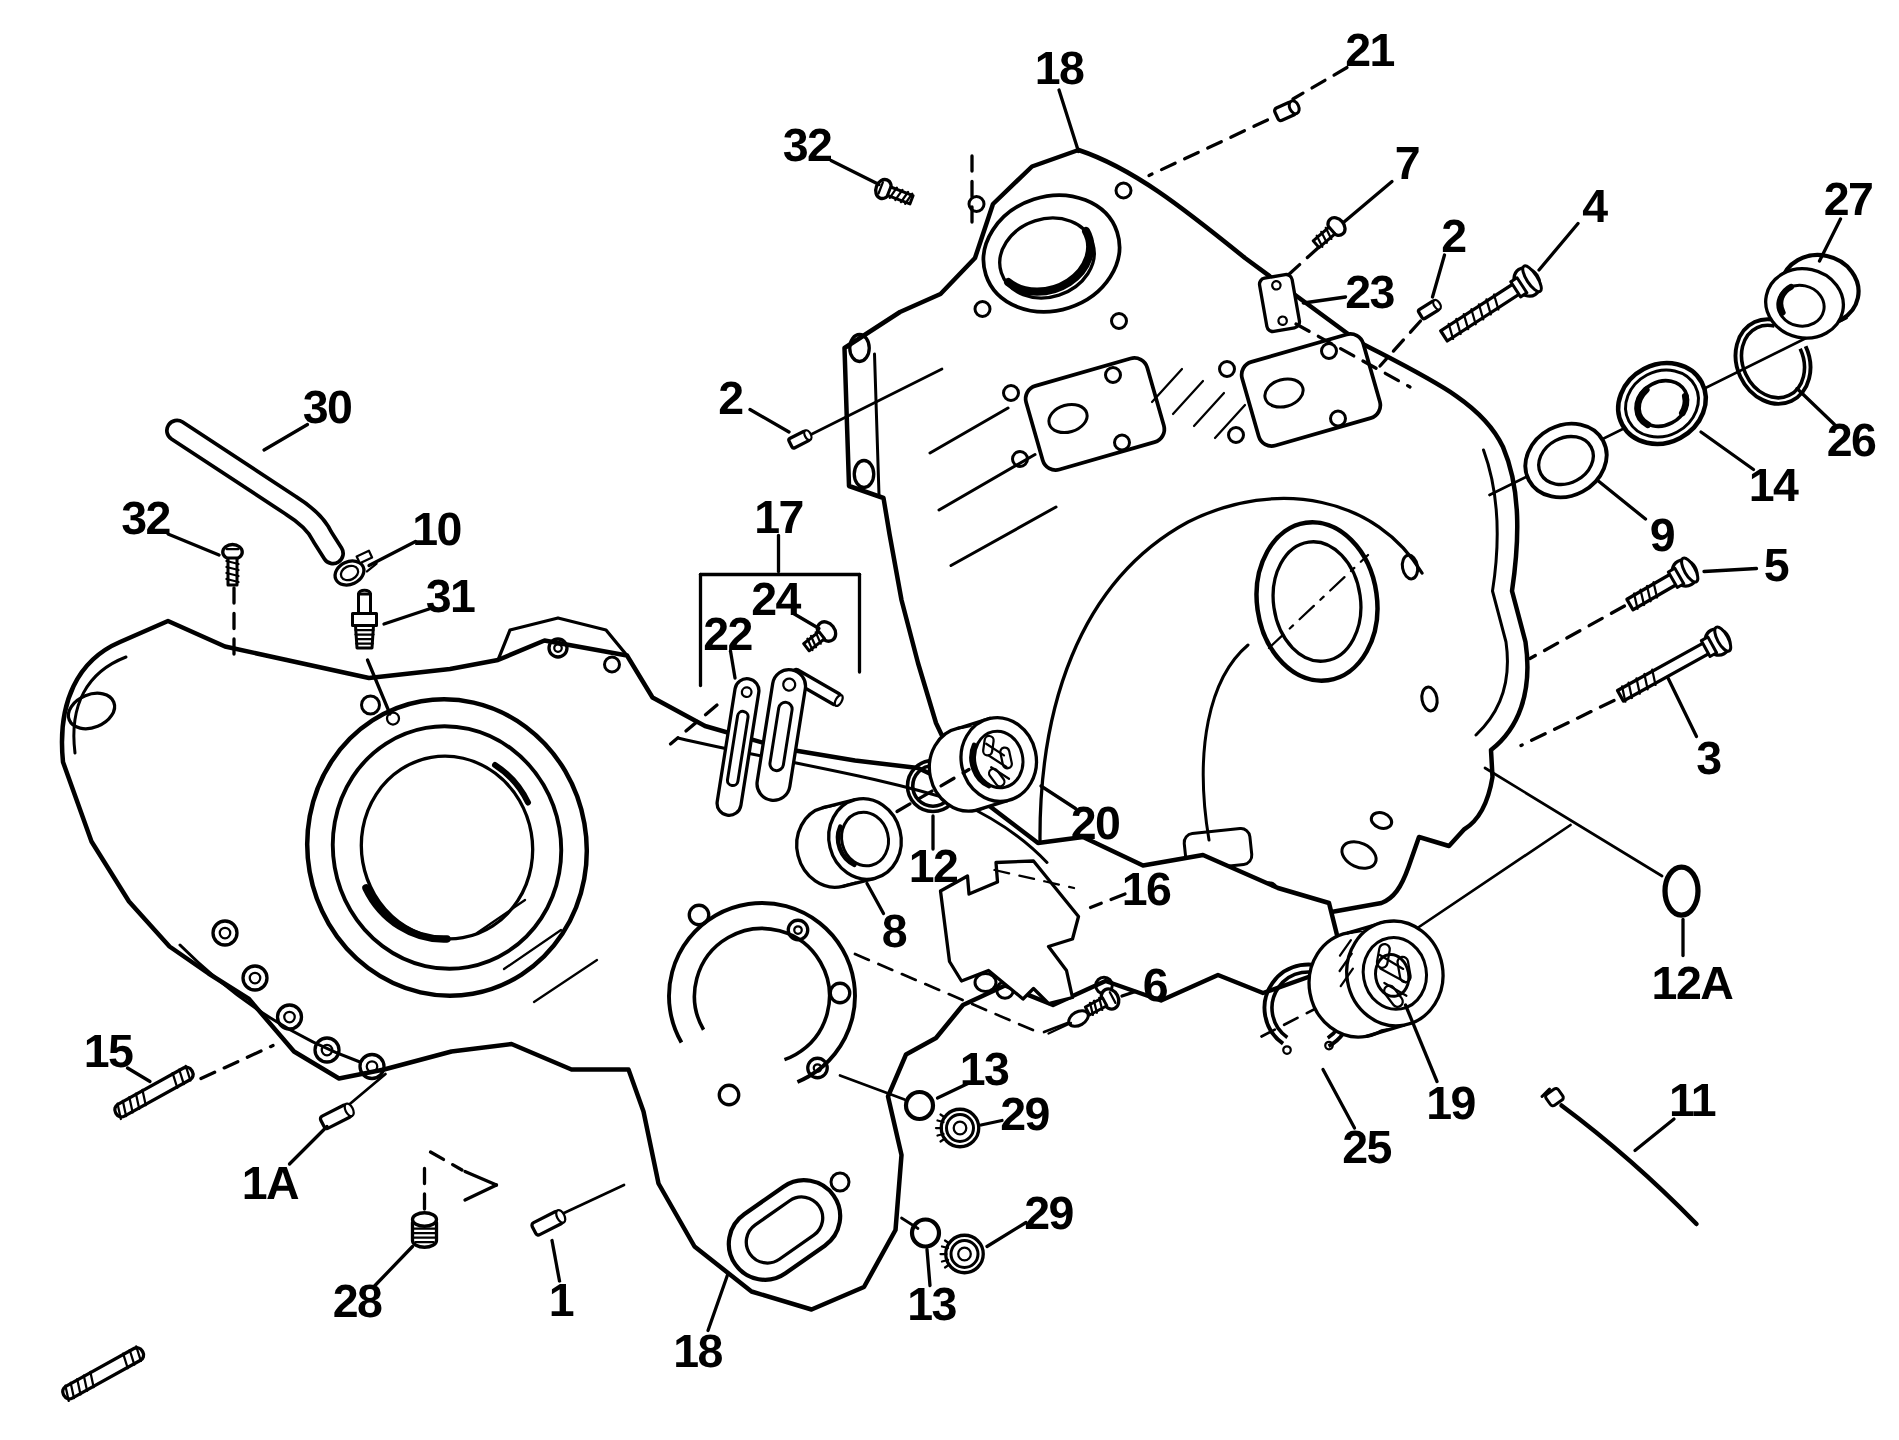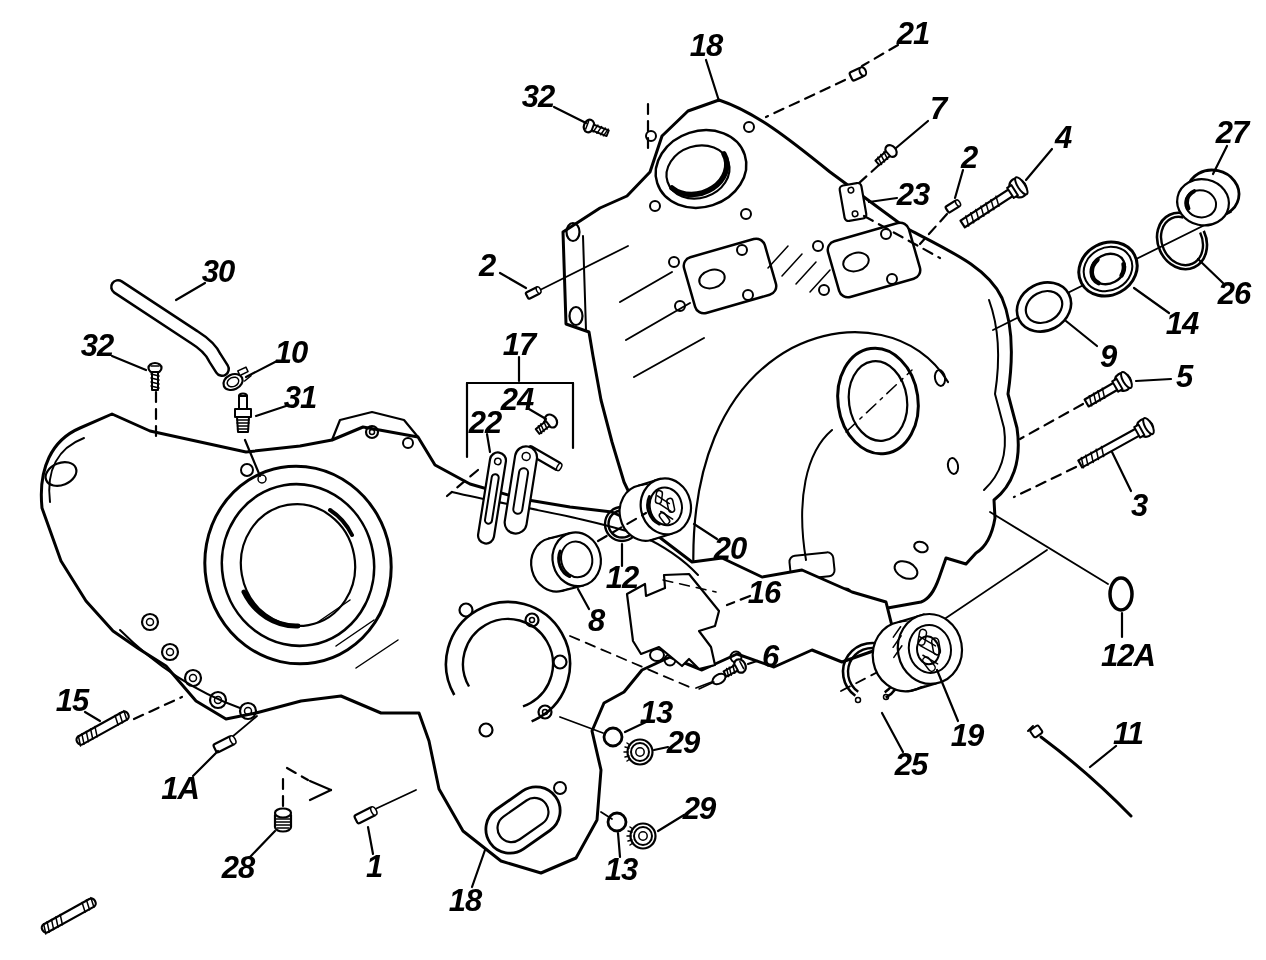"18" .stage { font-style: italic -> none }
